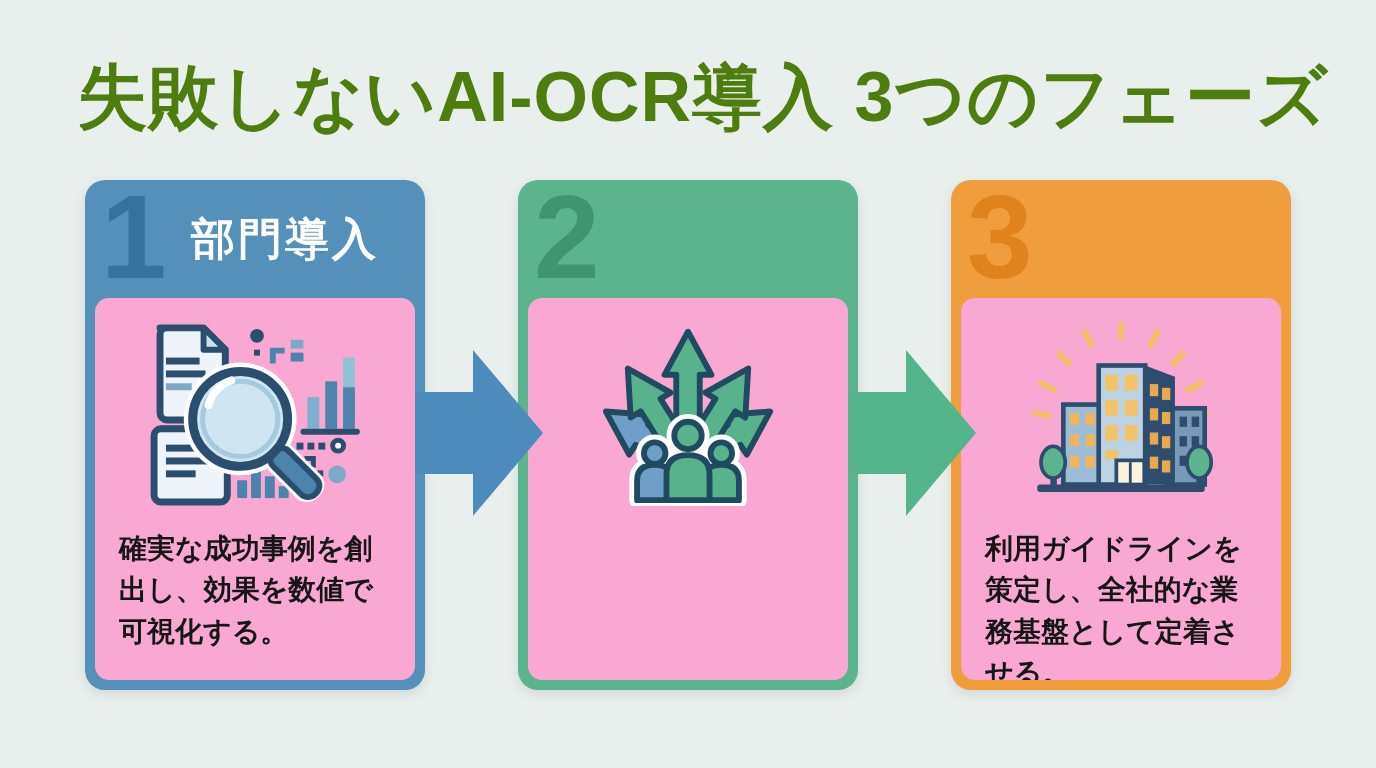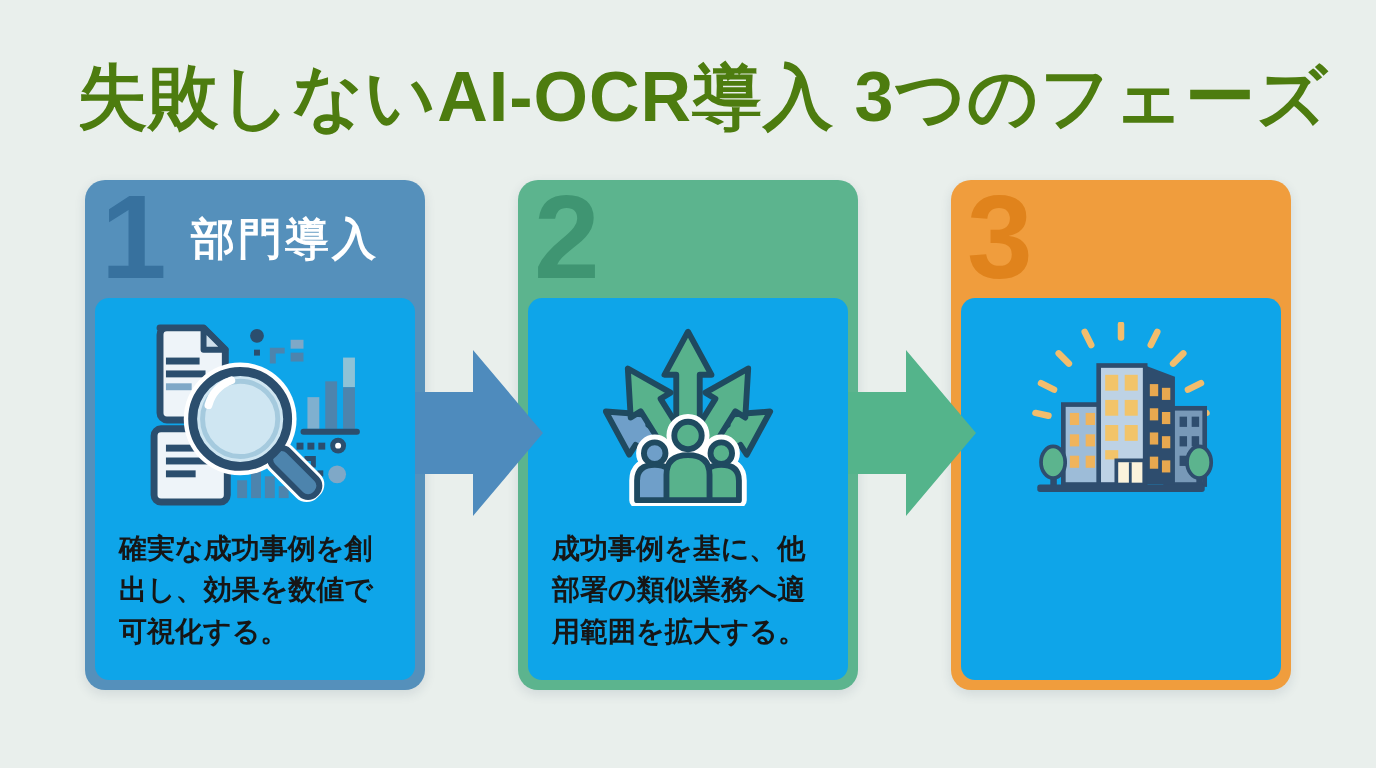"確実な成功事例を創出し、効果を数値で可視化する。" .card-panel { background: #0ea5e9 -> #f9a8d4 }
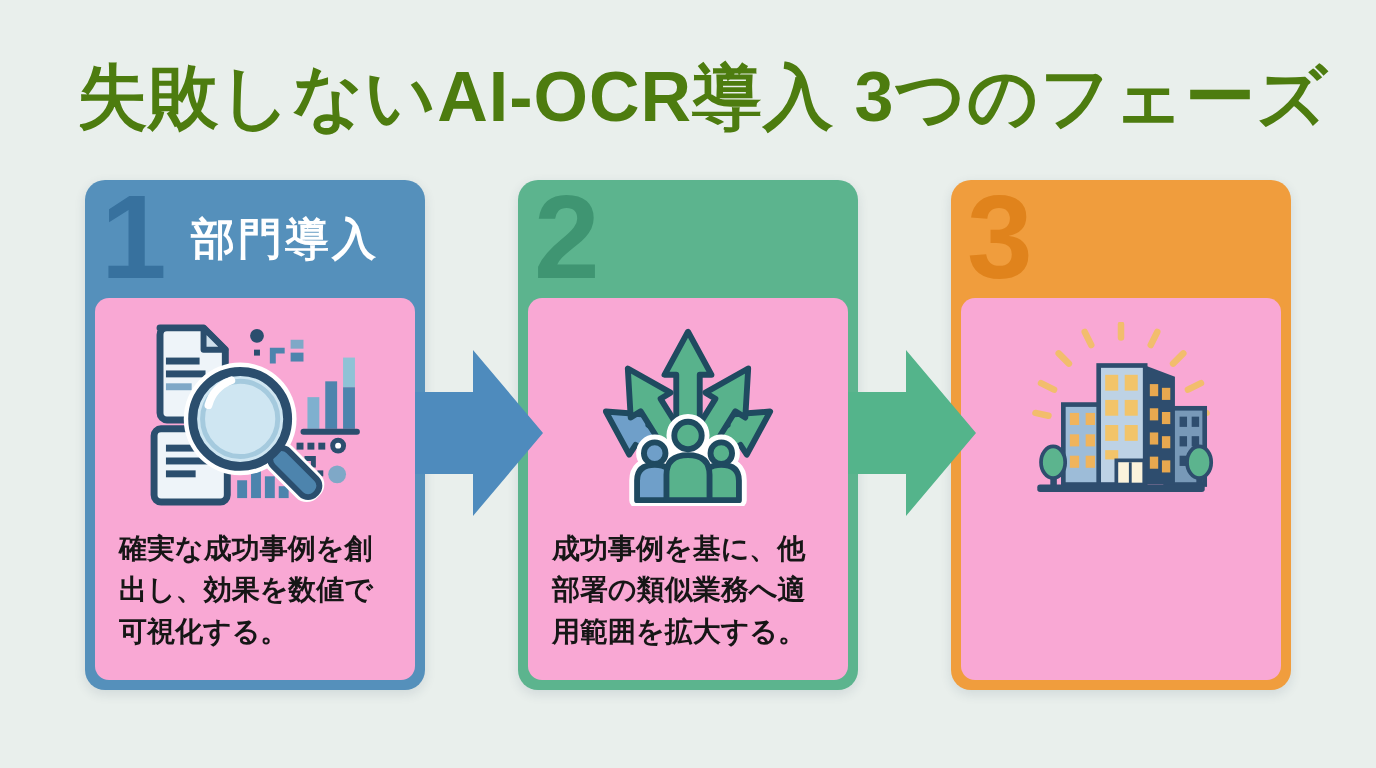"成功事例を基に、他部署の類似業務へ適用範囲を拡大する。" p.desc { html: <p>成功事例を基に、他部署の類似業務へ適用範囲を拡大する。</p> -> none }
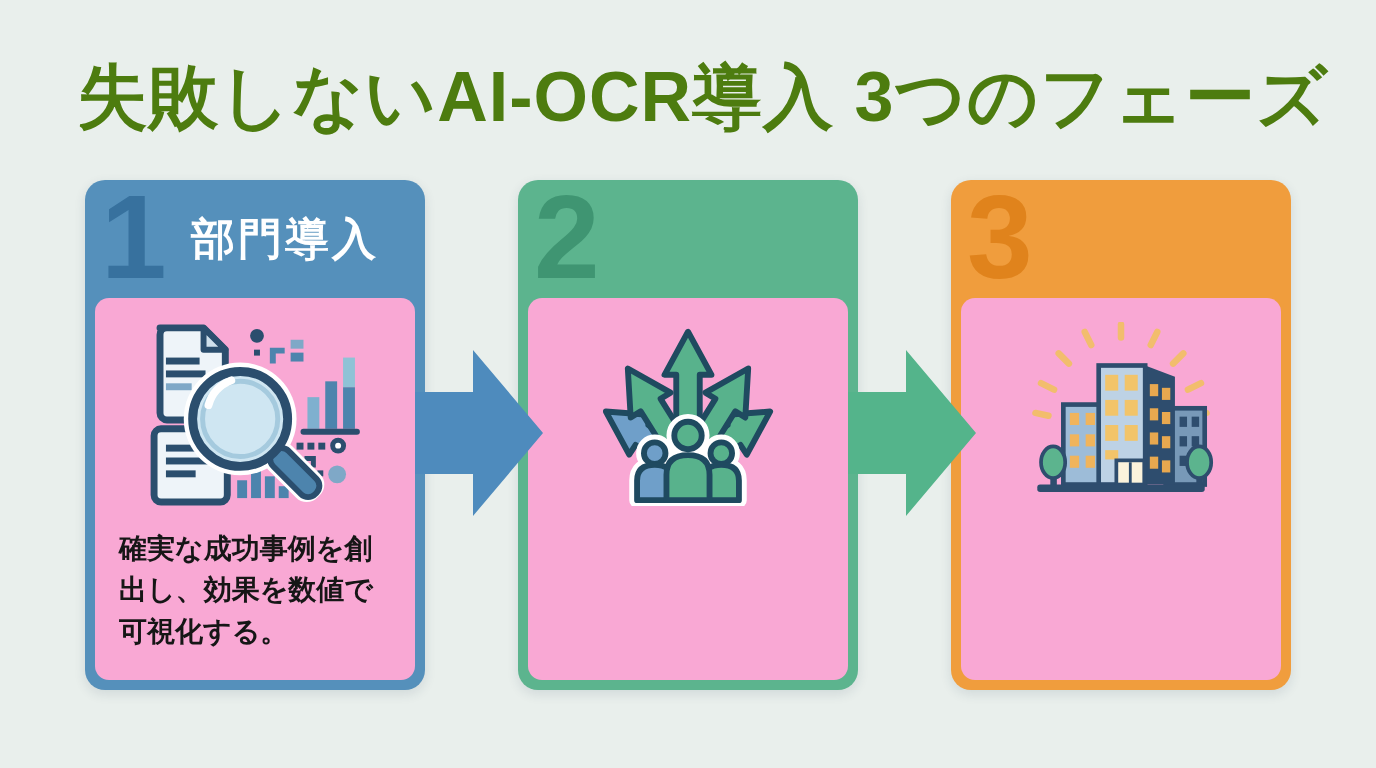"利用ガイドラインを策定し、全社的な業務基盤として定着させる。" p.desc { html: none -> <p>利用ガイドラインを策定し、全社的な業務基盤として定着させる。</p> }
